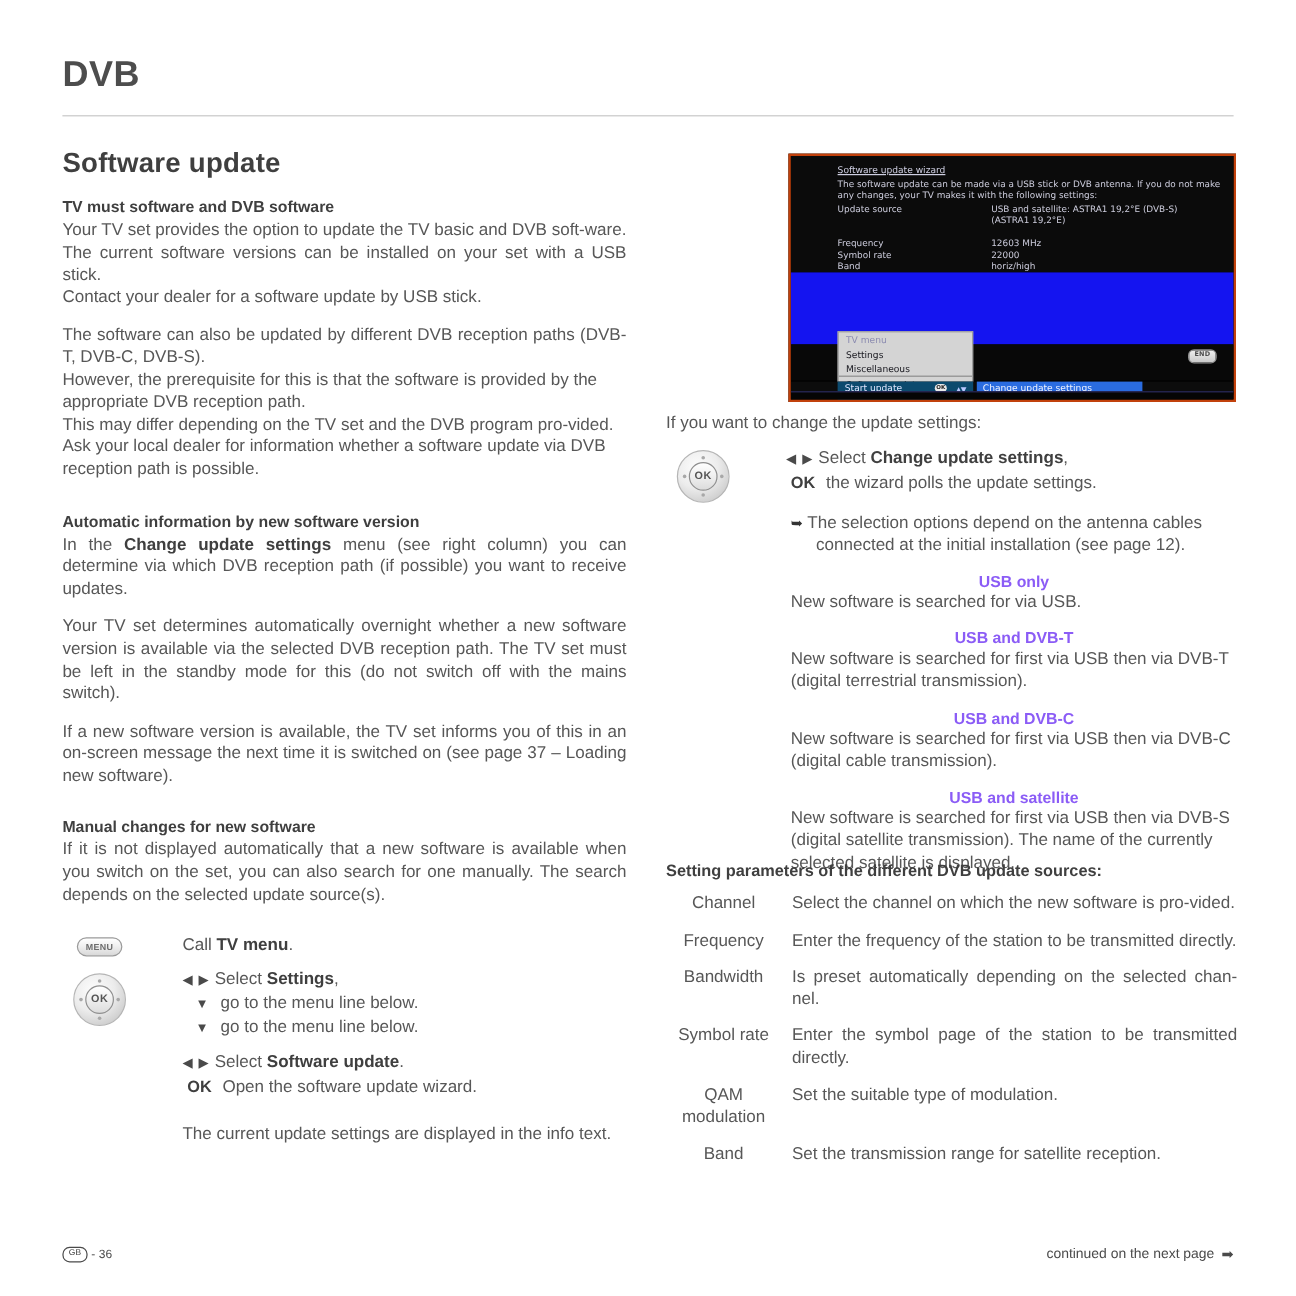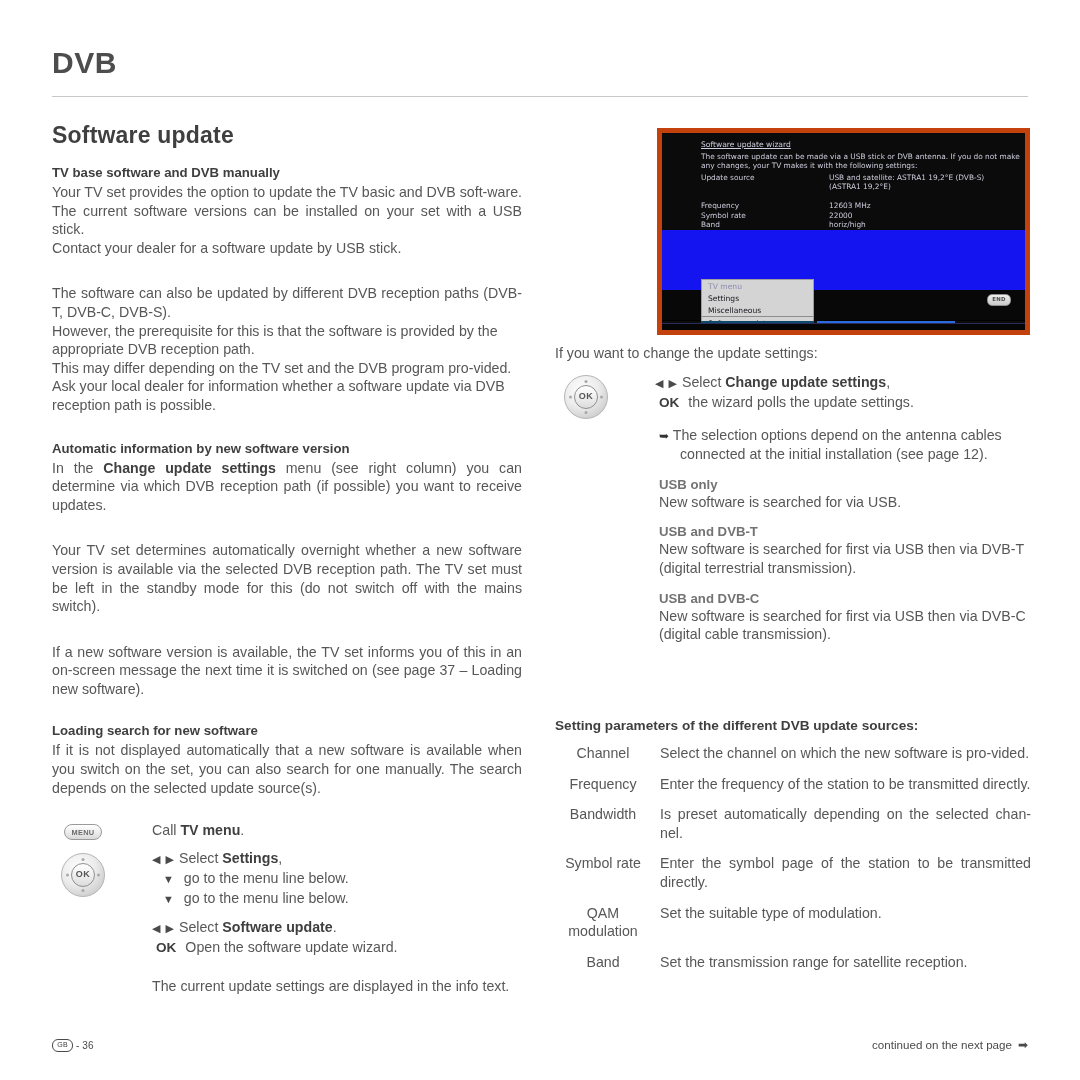"Software update wizard" .tvshot { border: 5px solid #c2410c -> 2px solid #c2410c }
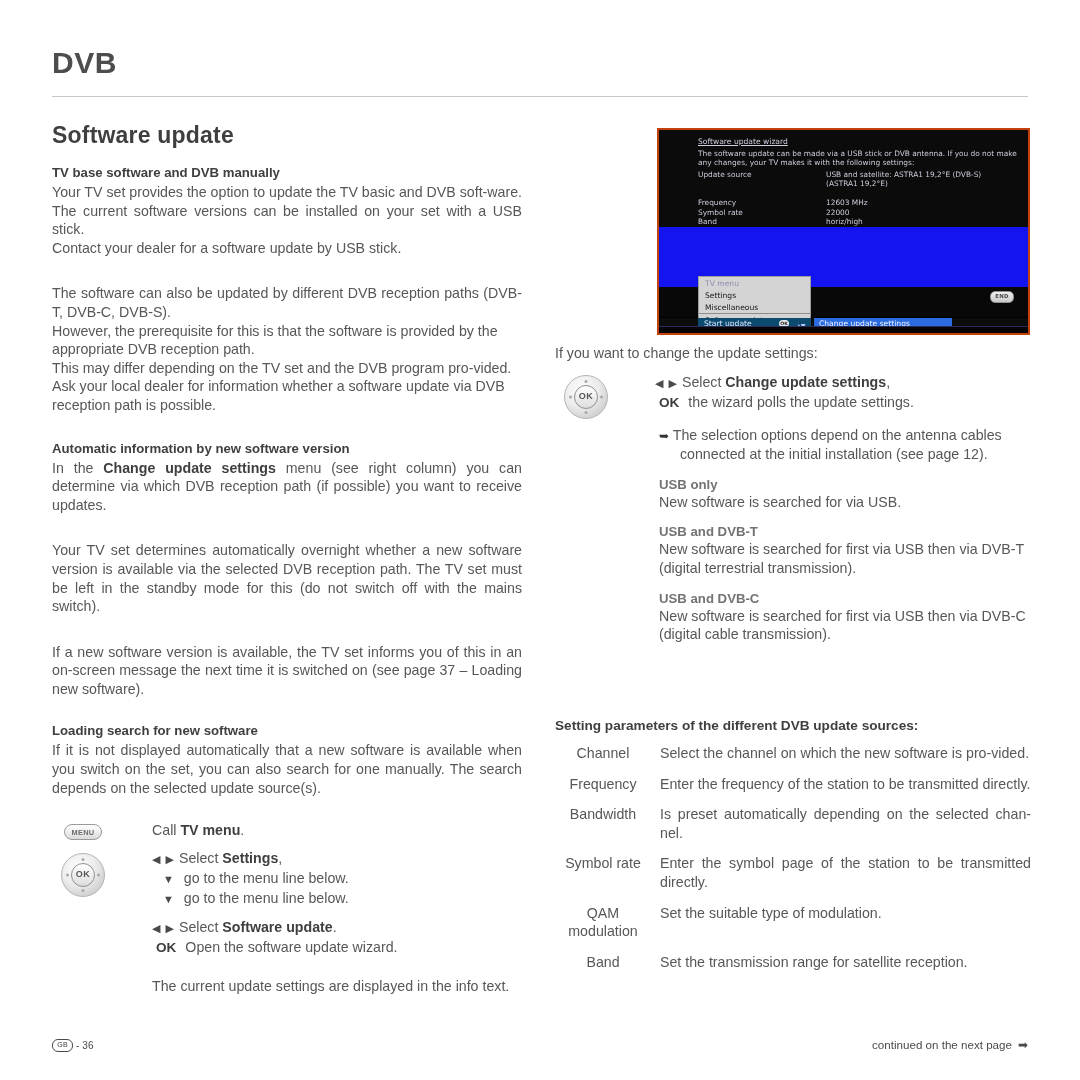"TV base software and DVB" h2.sub { text: base software and DVB manually -> must software and DVB software }
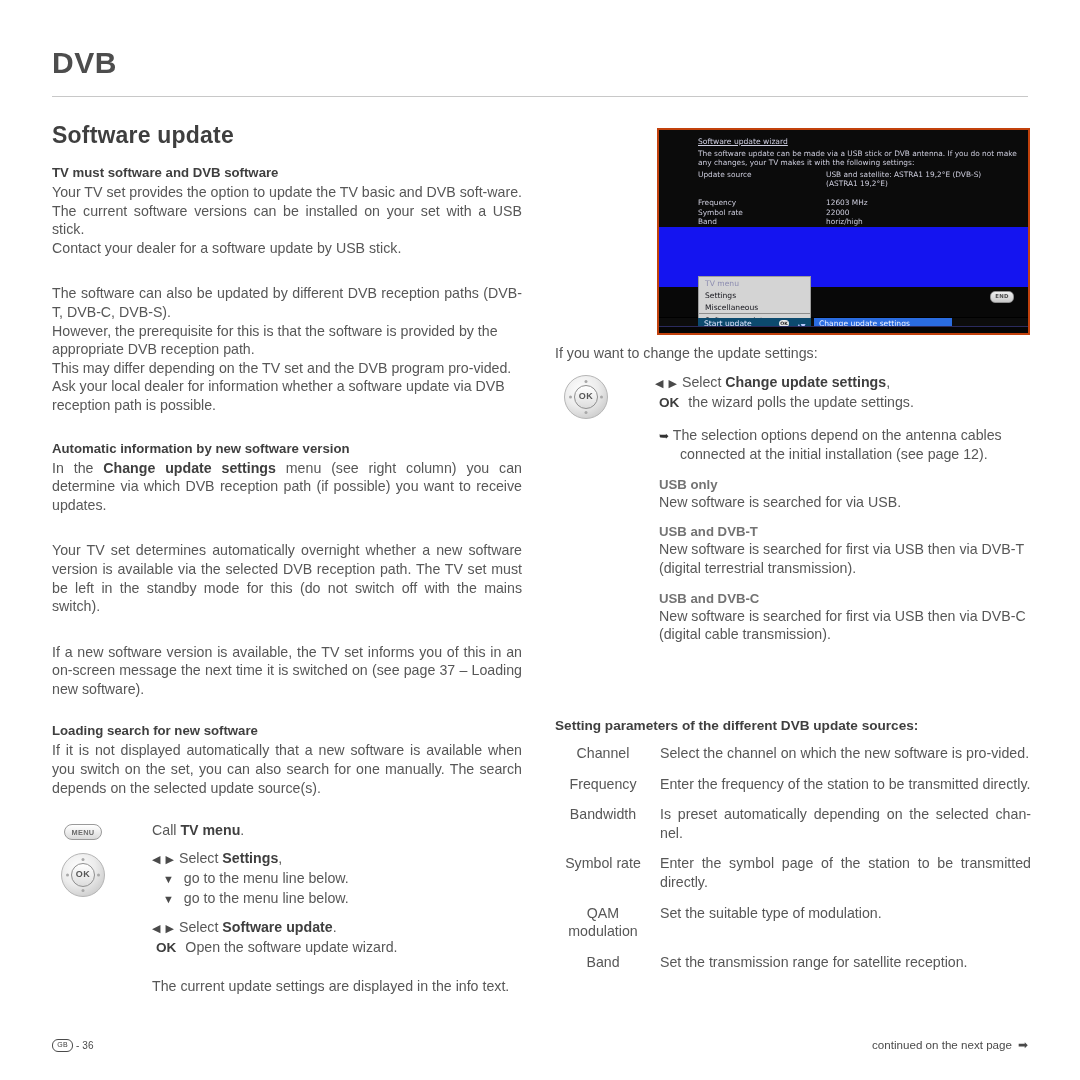"The software can also be" p.gap { margin-top: 27px -> 13px }
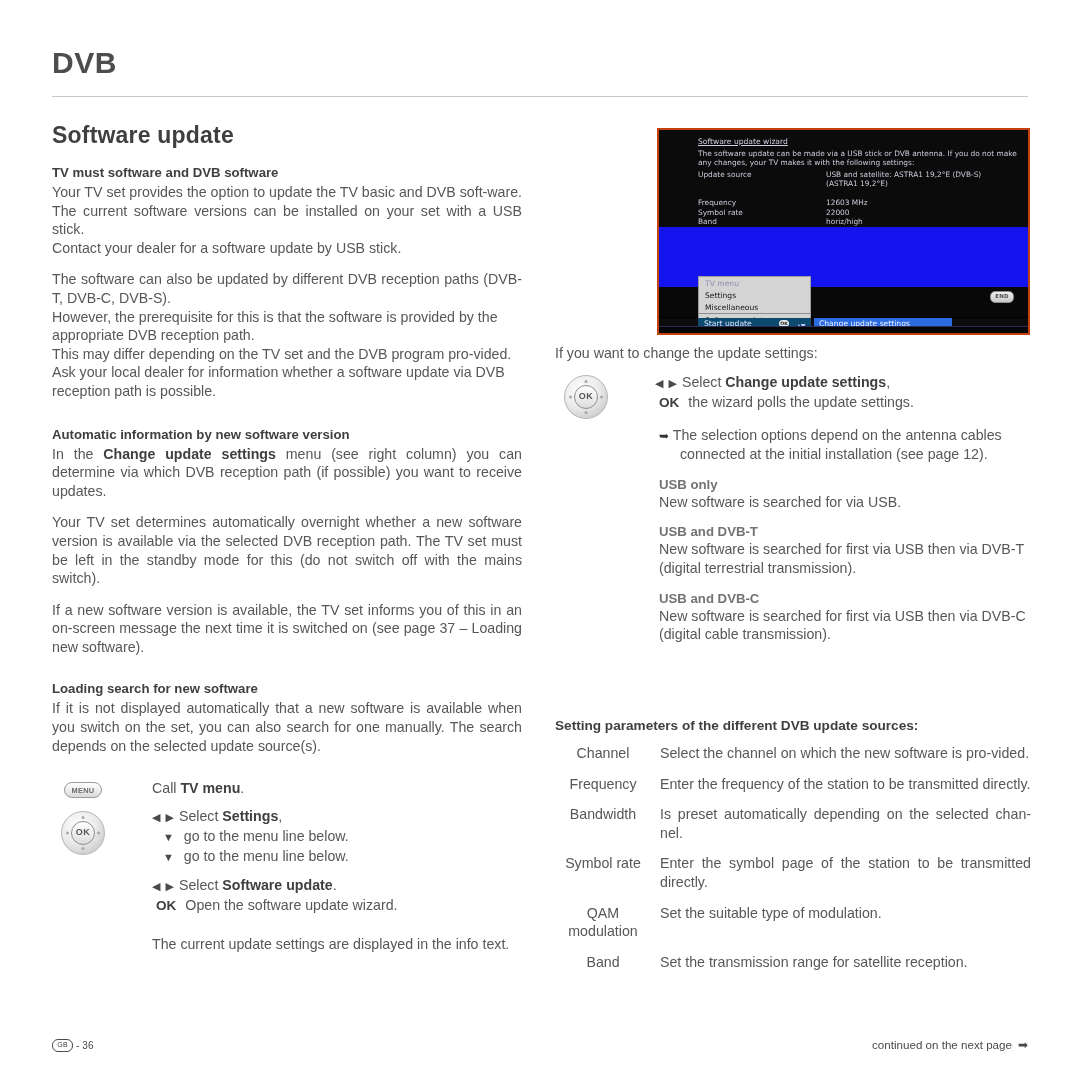"USB only" h3.small { color: #737373 -> #8b5cf6; text-align: none -> center }
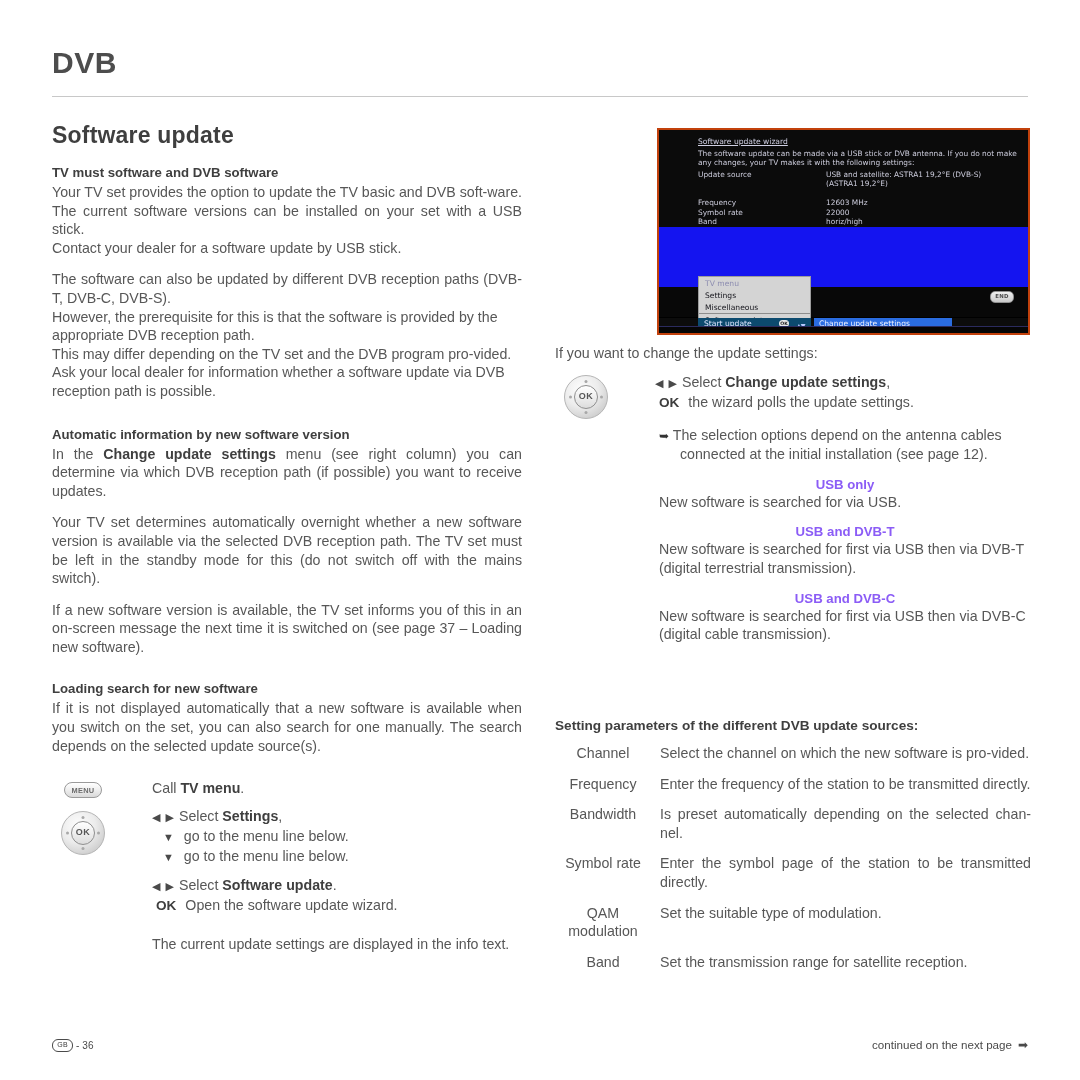"USB and satellite" div.rc-indent { html: none -> <div> <h3>USB and satellite</h3> <p>New software is searched for first via USB then via DVB-S (digital satellite transmission). The name of the currently selected satellite is displayed.</p> </div> }
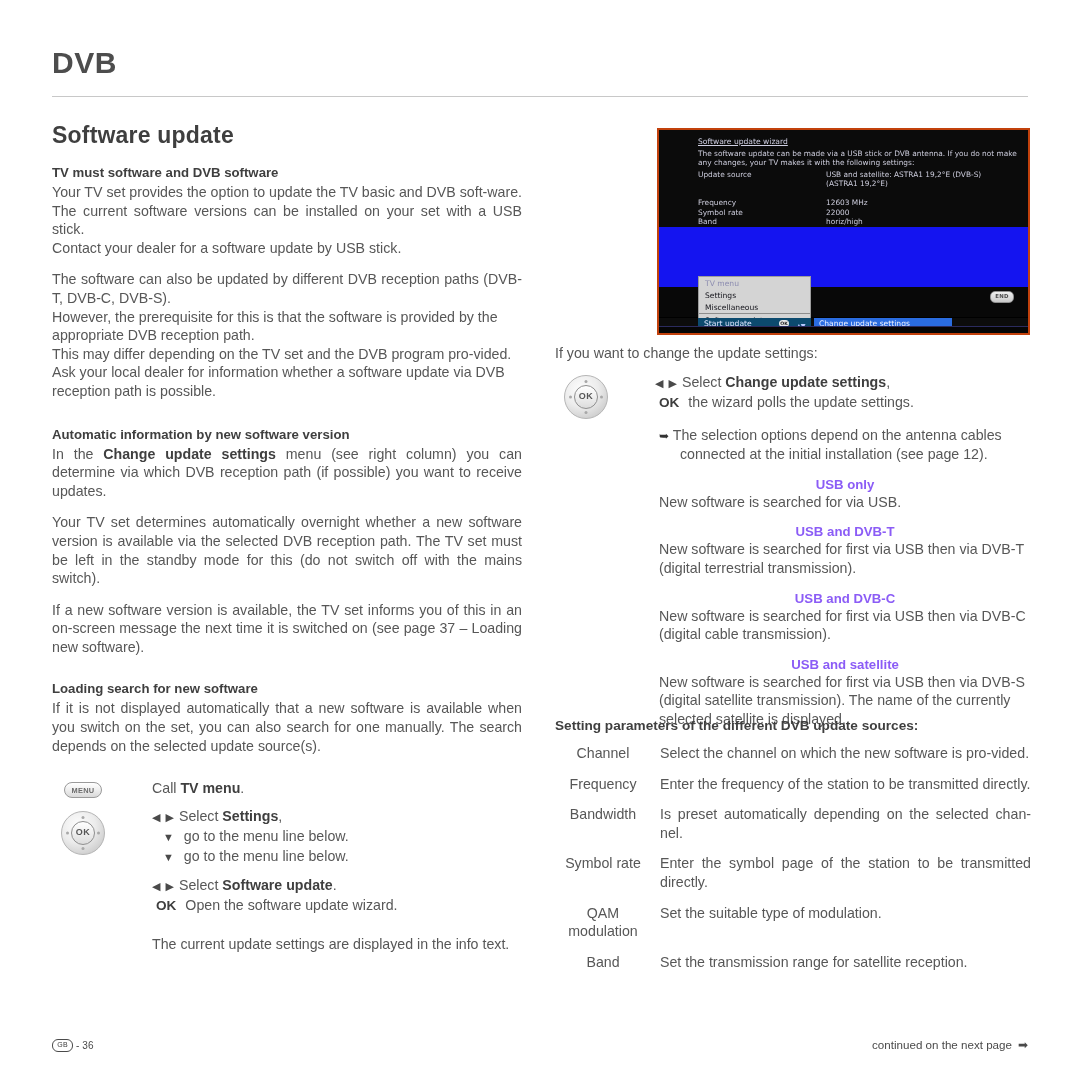"Loading search for new software" h2.sub { text: Loading search -> Manual changes }
